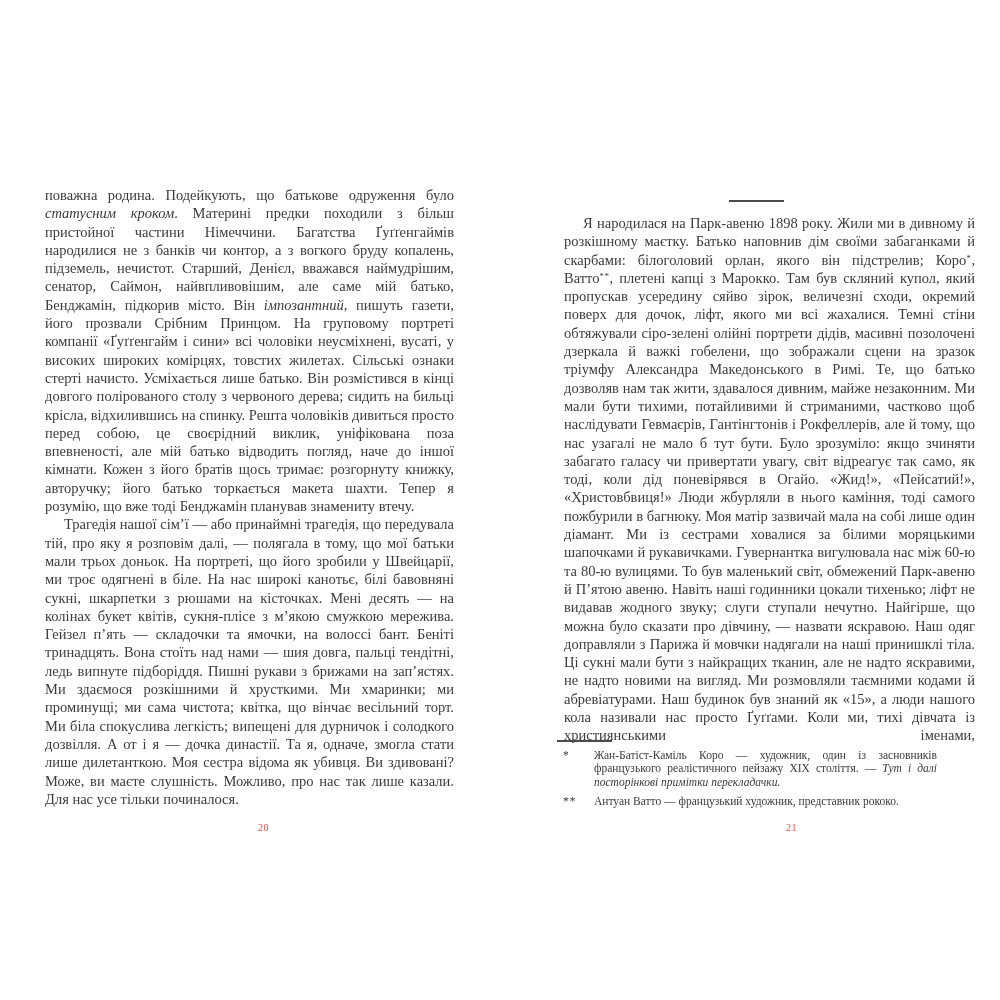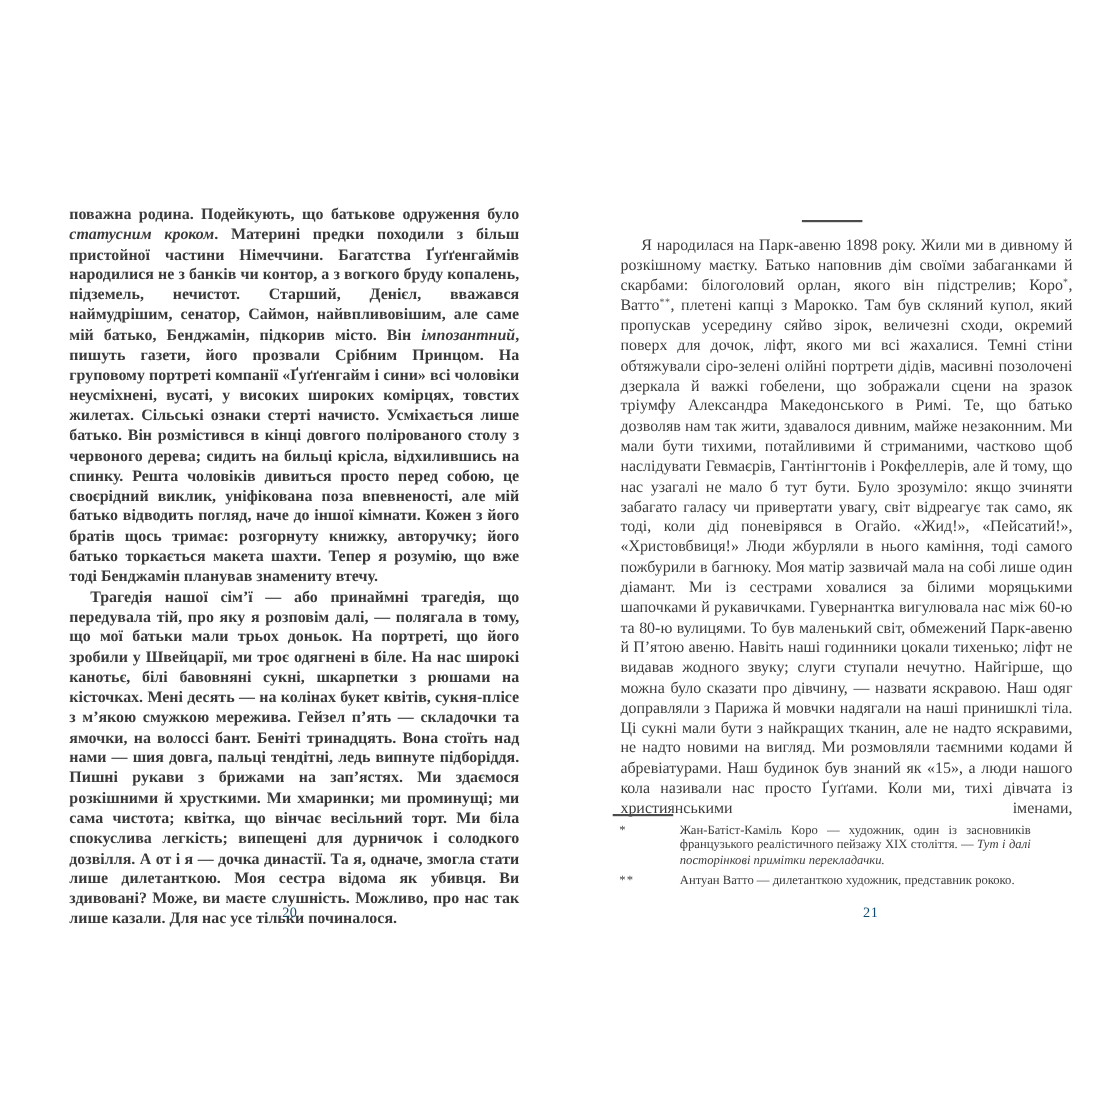"поважна родина. Подейкують, що батькове" .left-text { font-weight: bold -> none; left: 63px -> 45px }
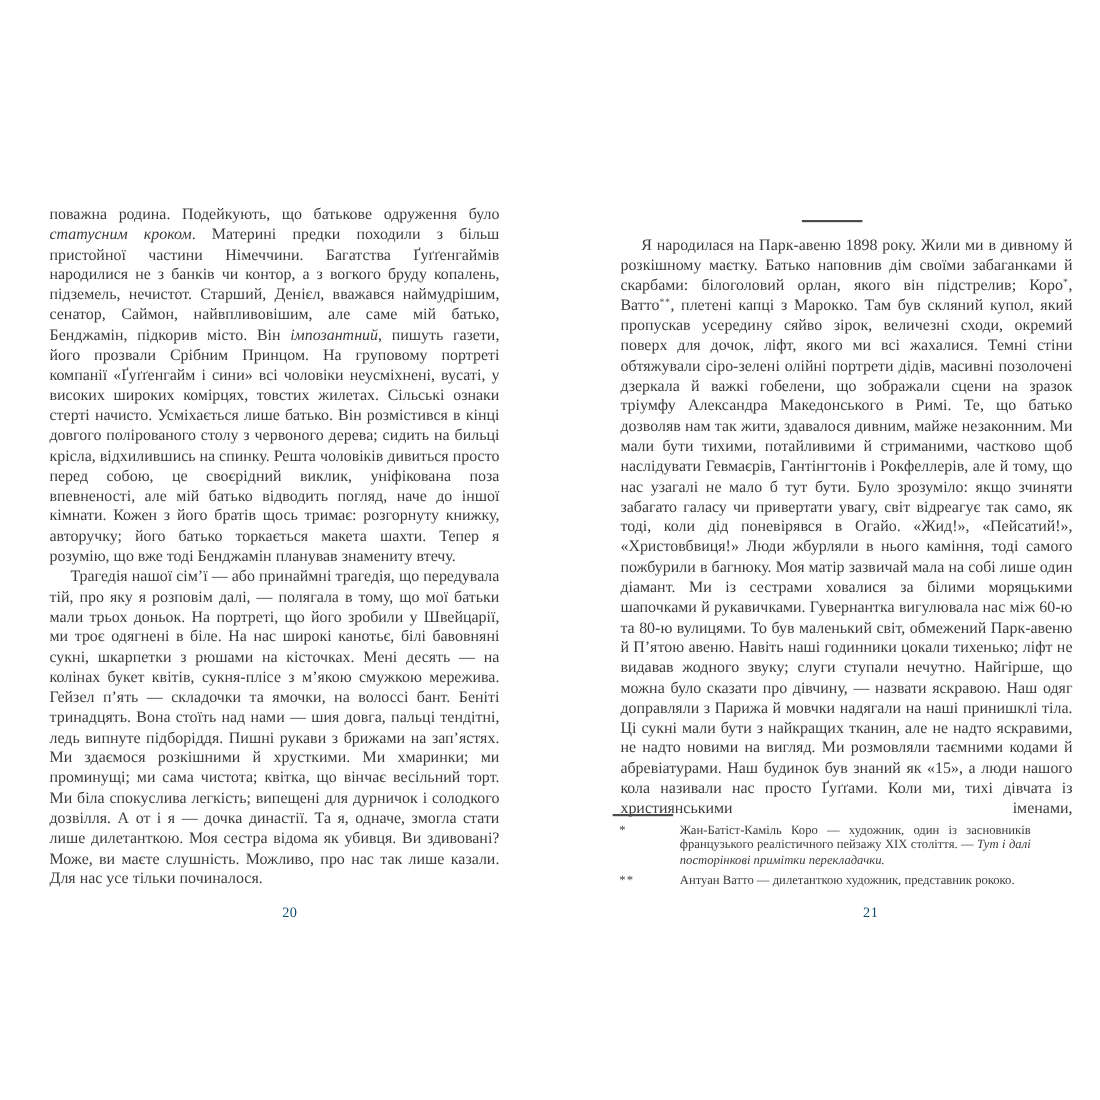"Жан-Батіст-Каміль Коро — художник, один" .fn-body { margin-left: 24px -> none }
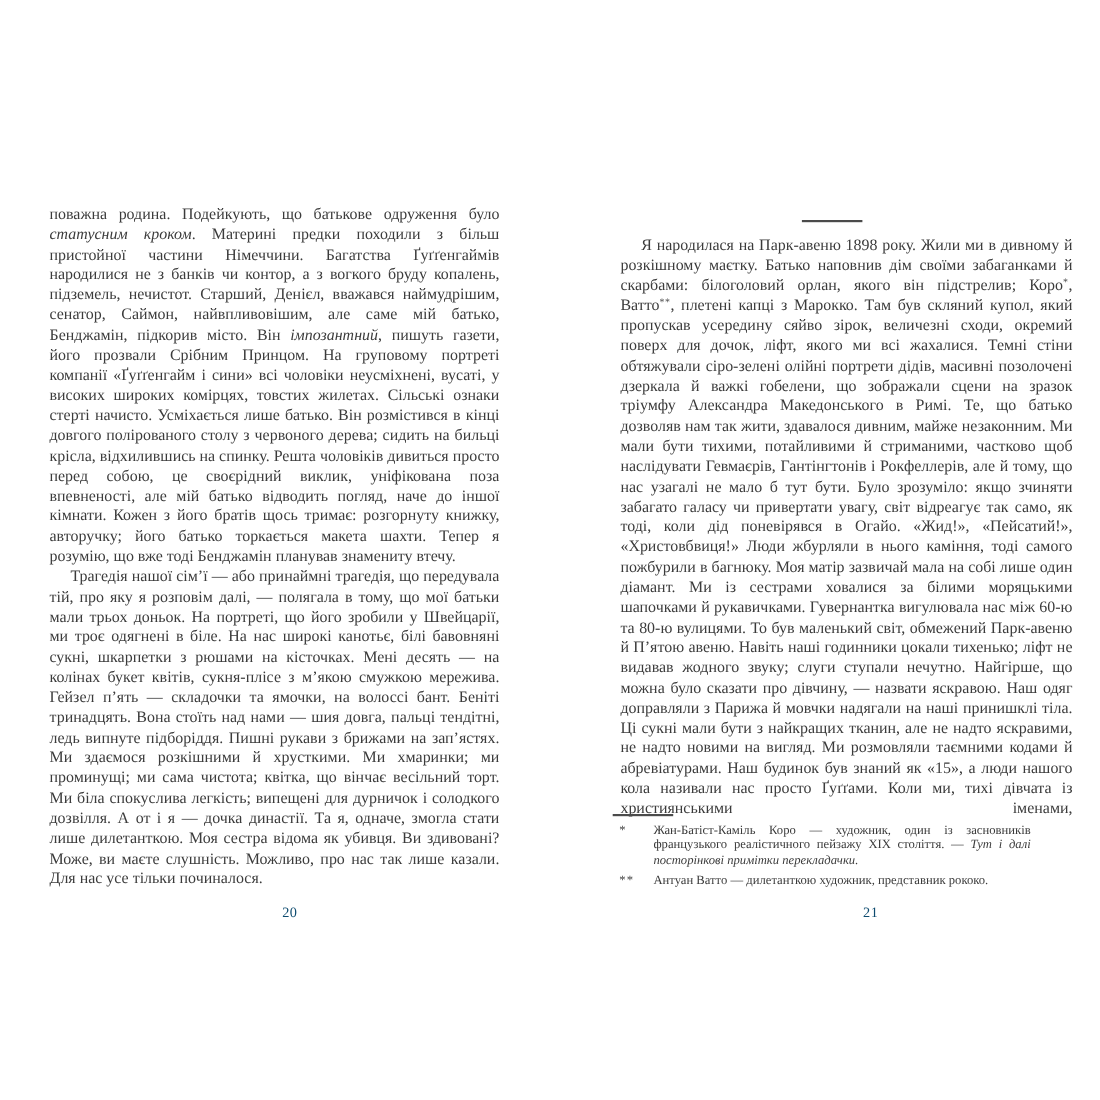"Антуан Ватто — дилетанткою художник," span { text: дилетанткою -> французький }
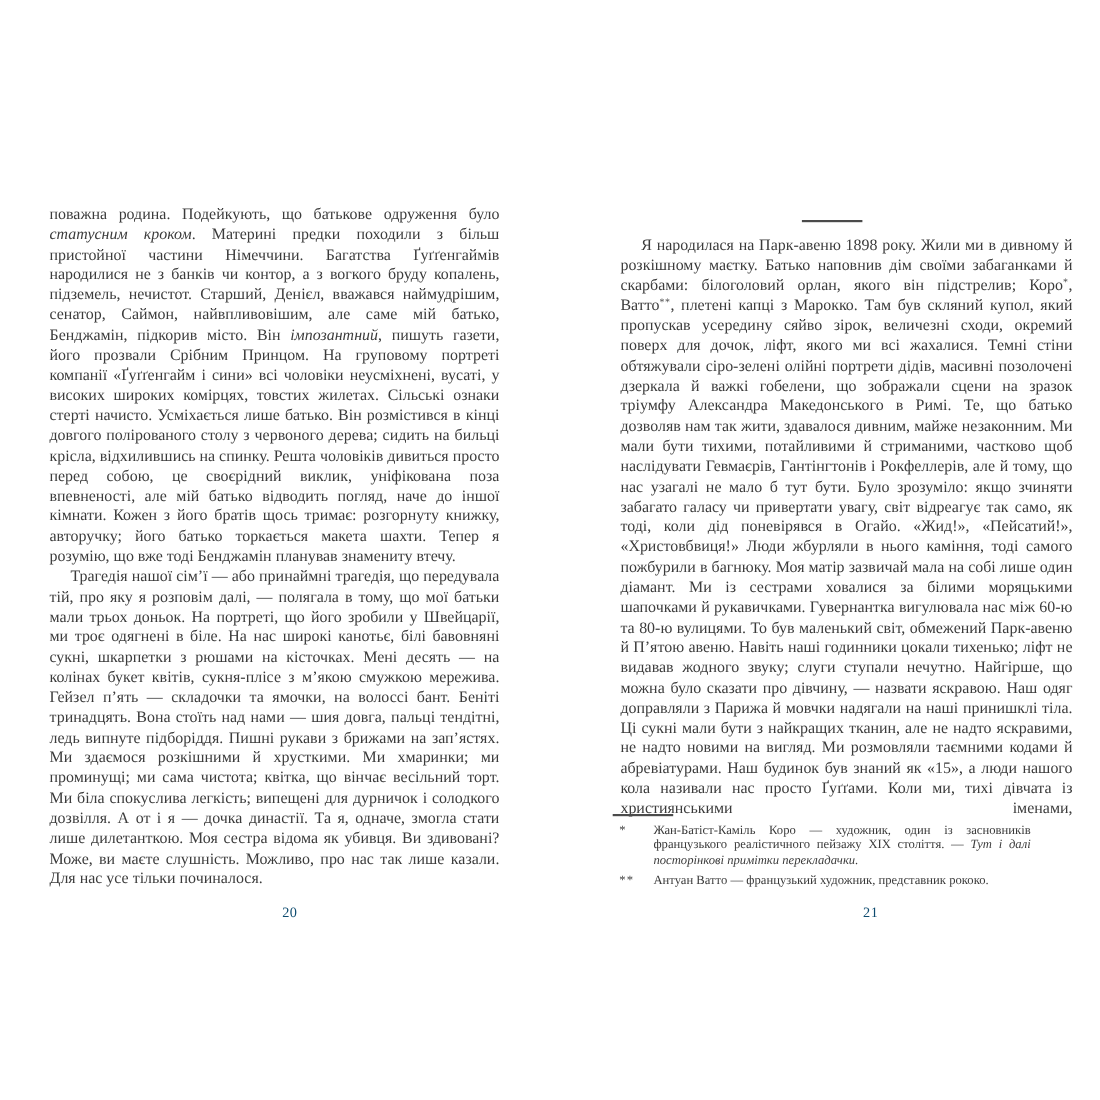"20" .page-number { color: #0c4a6e -> #ef4444; font-size: 13px -> 10px }
